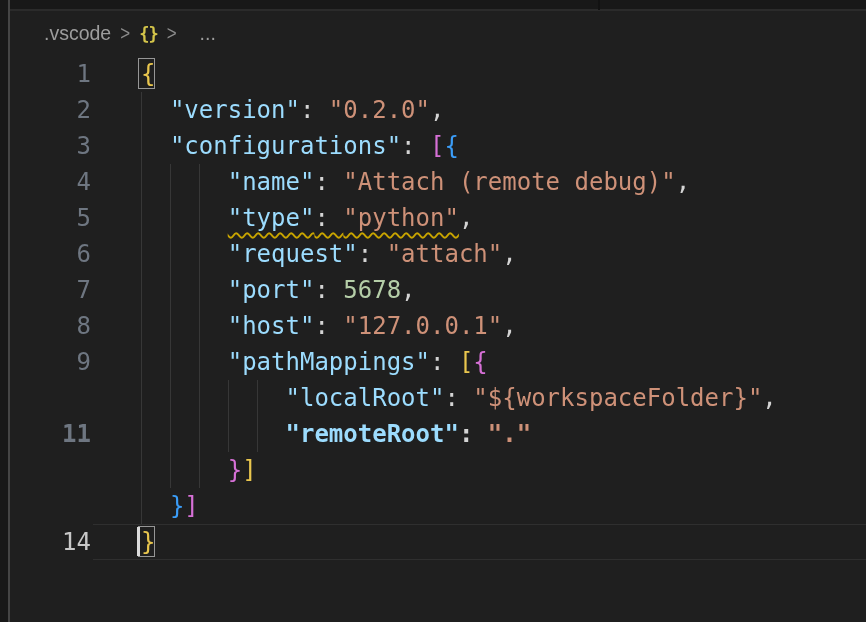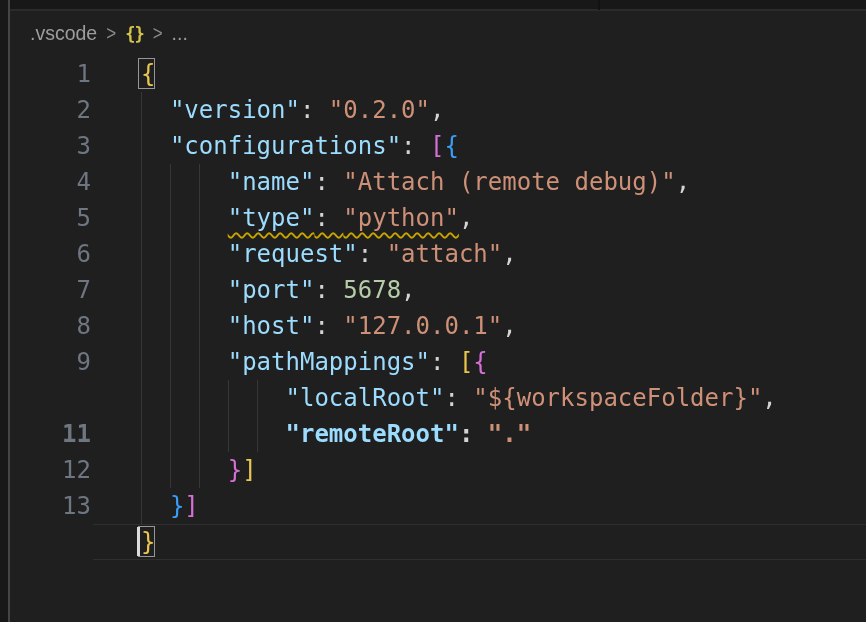".vscode" .crumb { margin-left: none -> 14px }
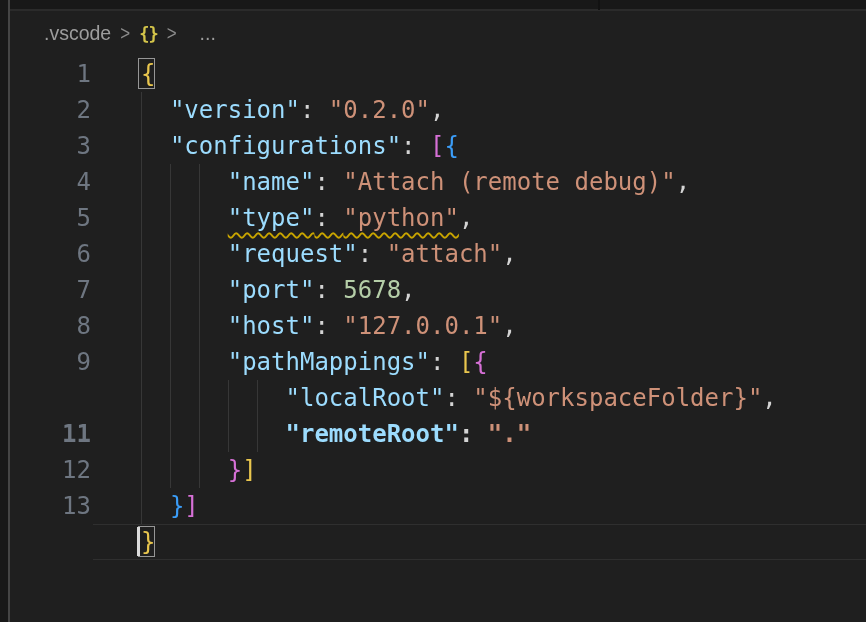"12" span.ln { html: <span>12</span> -> none }
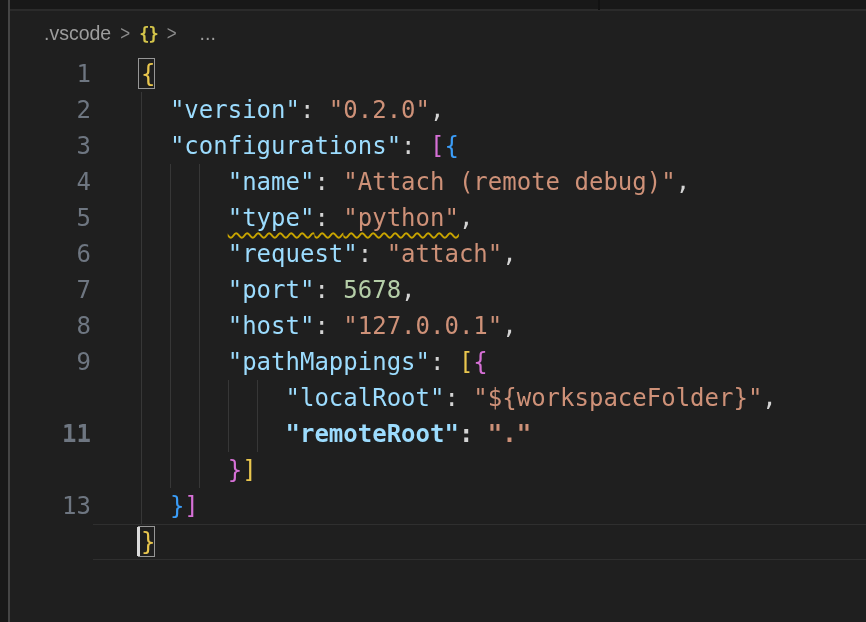"13" span.ln { html: <span>13</span> -> none }
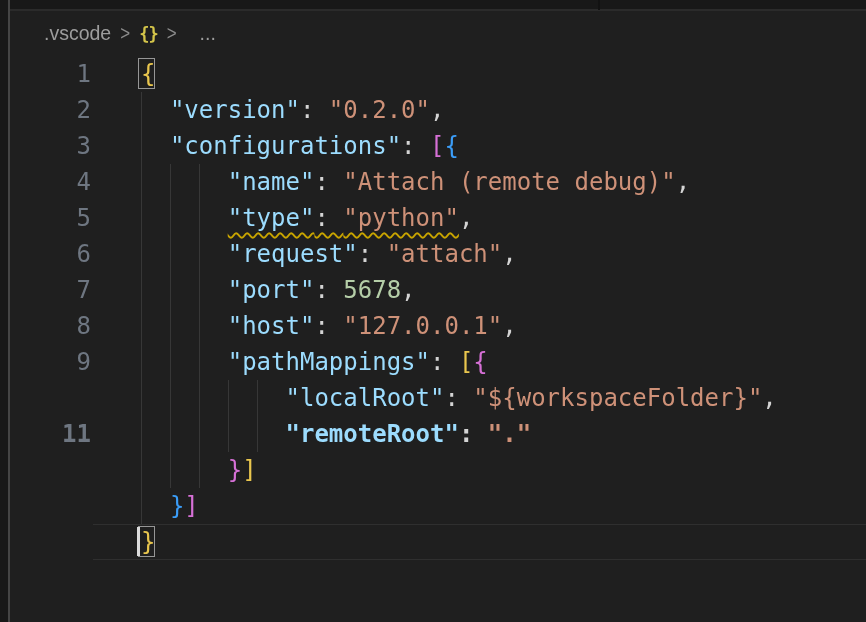"14" span.ln { html: none -> <span>14</span> }
